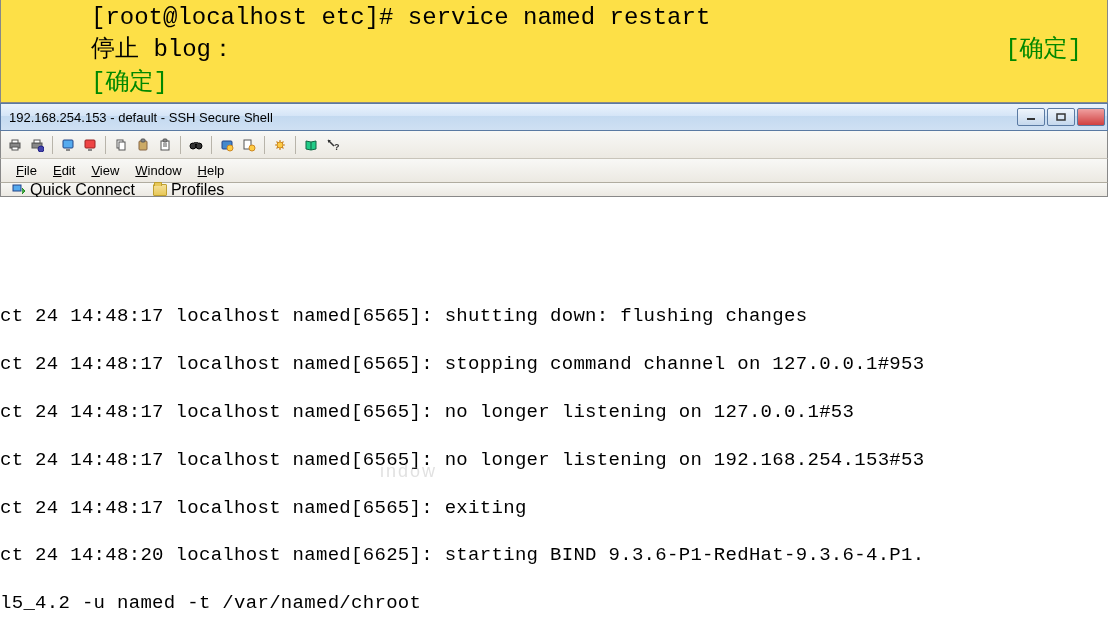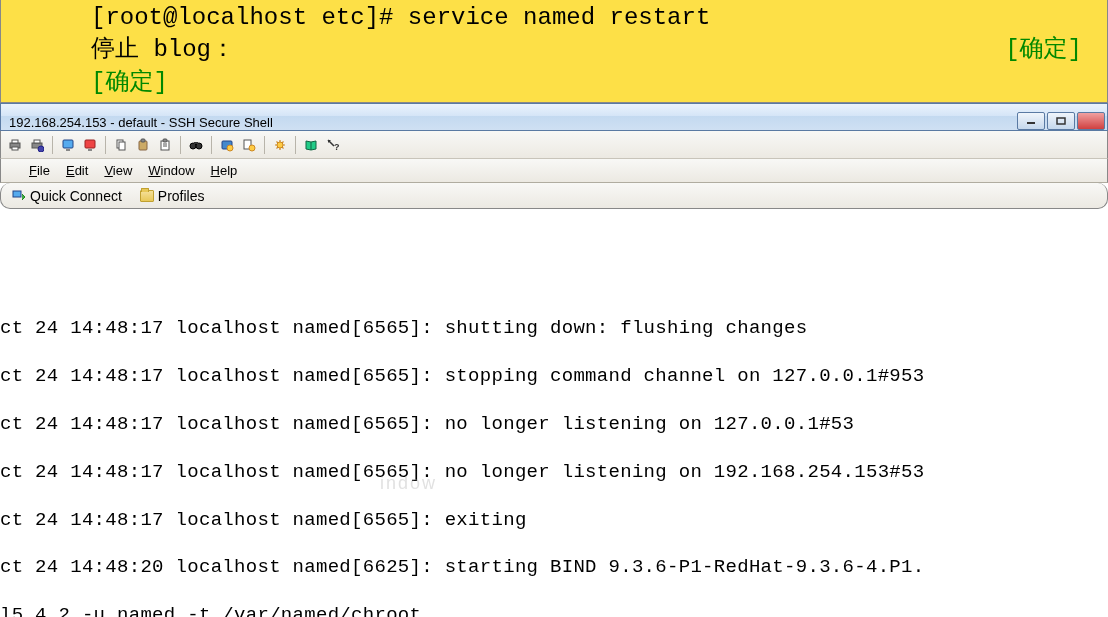"192.168.254.153 - default - SSH" .titlebar { align-items: flex-end -> center }
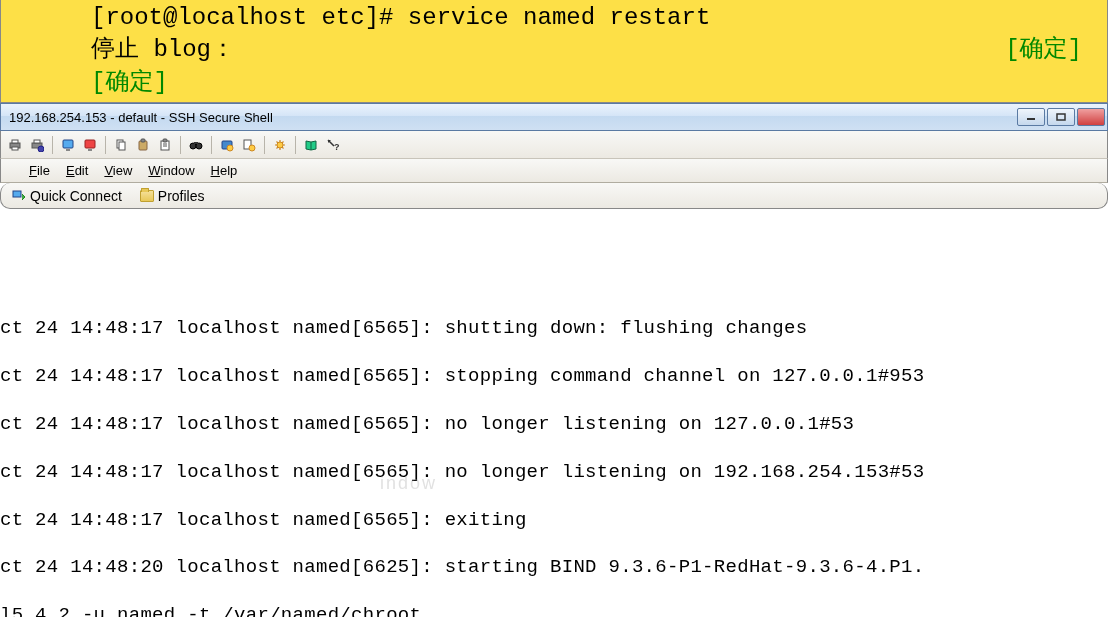"File" .menubar { padding: 0 20px -> 0 7px }
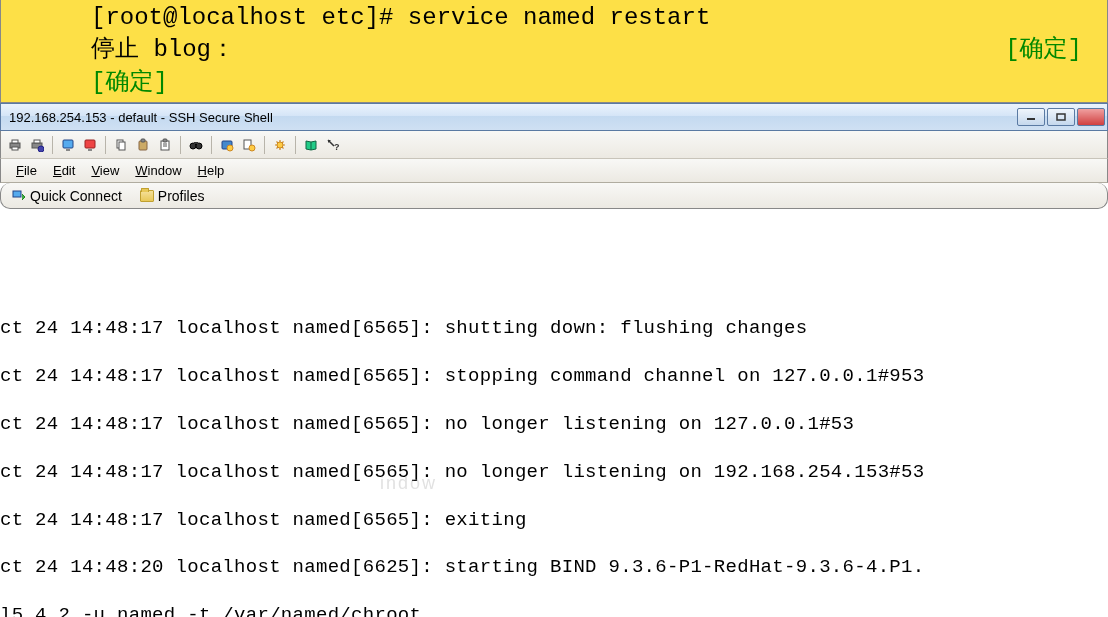"Quick Connect" .connectbar { border-radius: 10px -> none; font-size: 14px -> 16px; height: 26px -> 14px }
